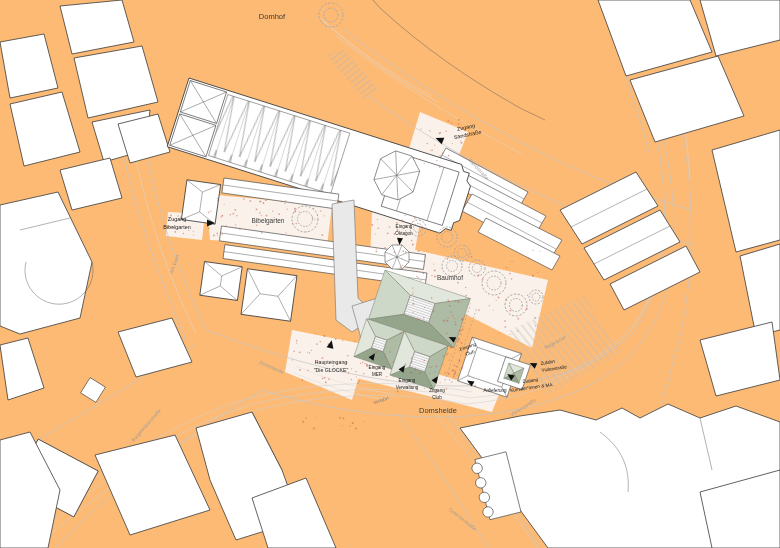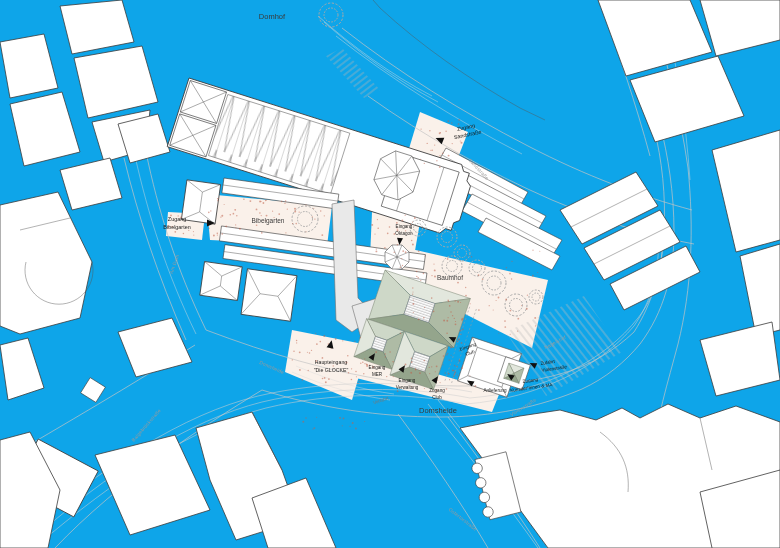"Domhof" .stage { background: #0ea5e9 -> #fdba74 }
